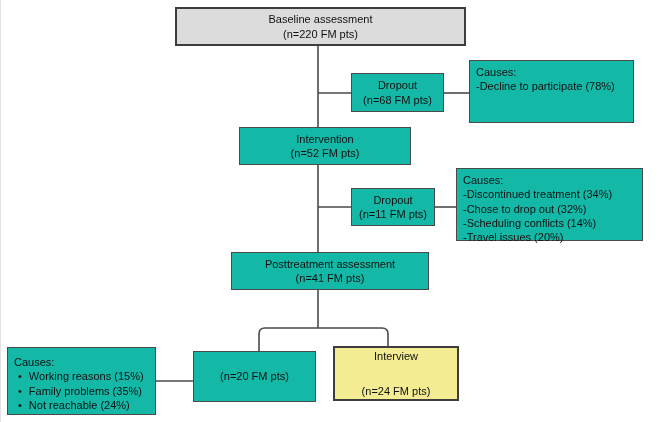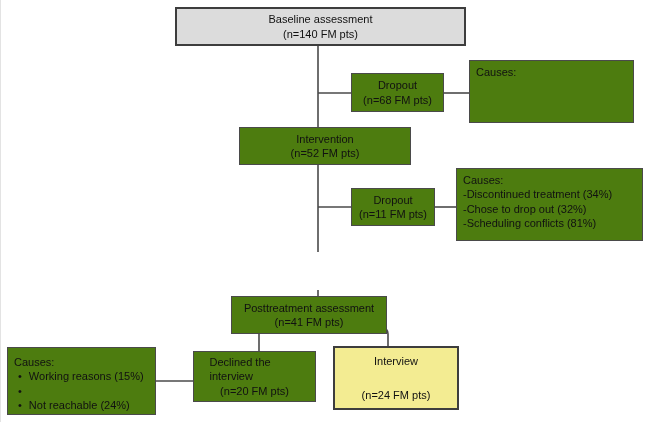"Baseline assessment" .node.center { text-align: left -> right }
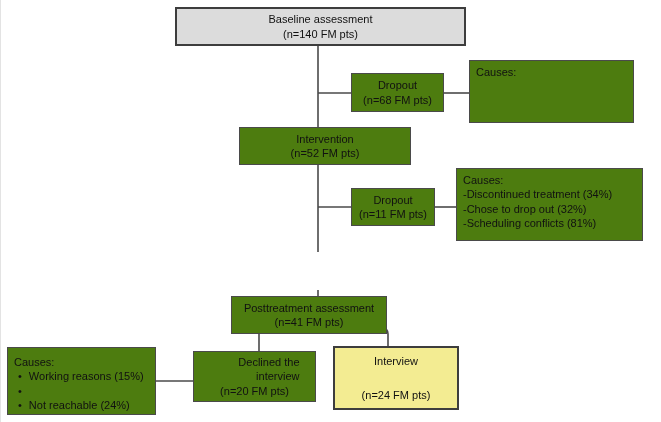"(n=140 FM pts)" div { text: 140 -> 220 }
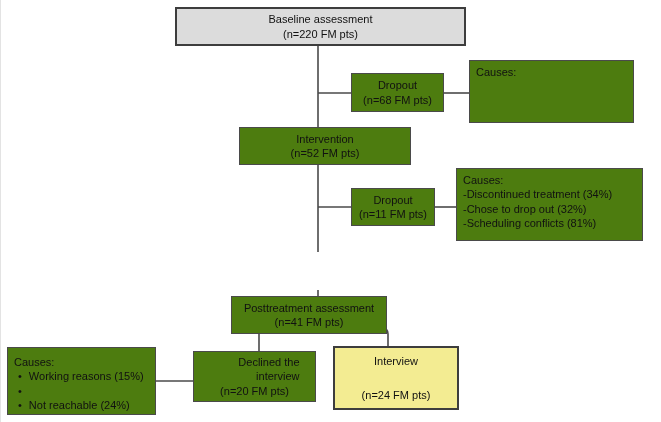"Causes:" .node { background: #4d7c0f -> #14b8a6 }
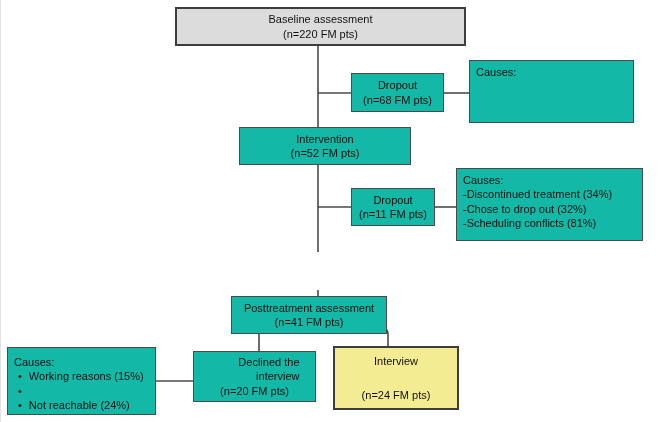"-Decline to participate (78%)" div.cause-line { html: none -> <div>-Decline to participate (78%)</div> }
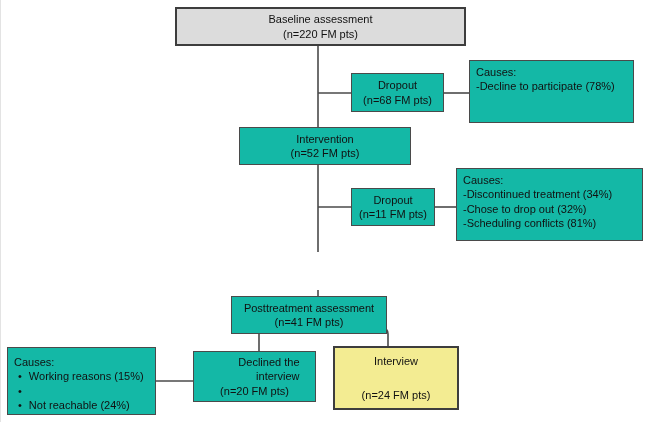"-Scheduling conflicts (81%)" div.cause-line { text: 81% -> 14% }
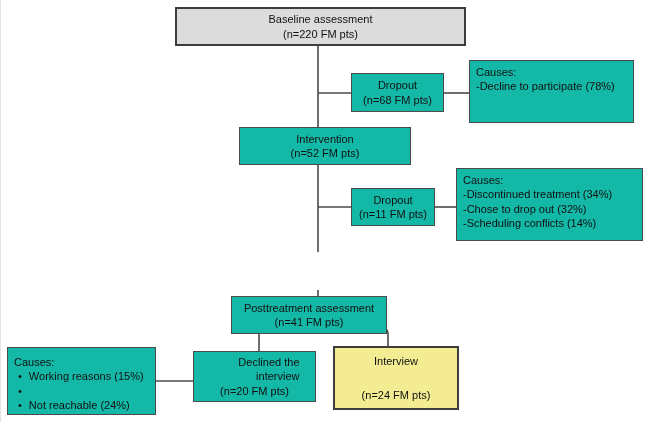"-Travel issues (20%)" div.cause-line { html: none -> <div>-Travel issues (20%)</div> }
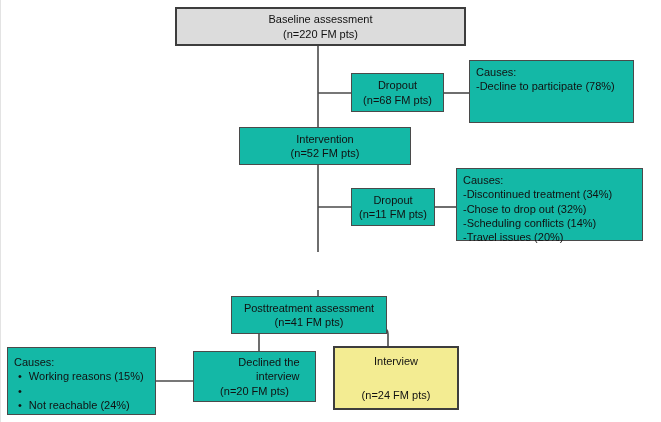"Posttreatment assessment" #posttreatment { margin-top: 44px -> none; width: 156px -> 198px }
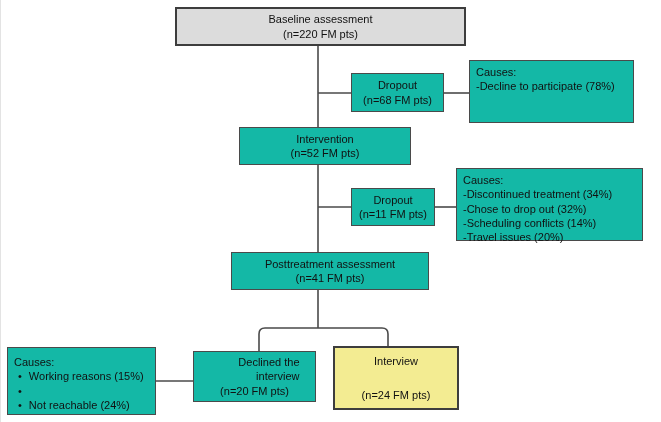"Declined the interview" div { html: <div>Declined the interview</div> -> none }
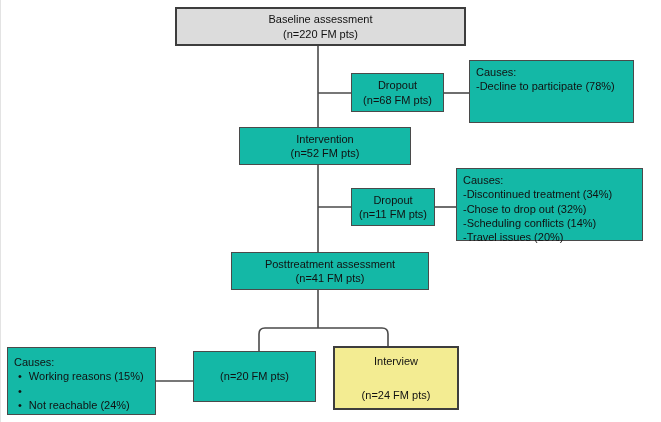"Interview" #interview { height: 64px -> 55px }
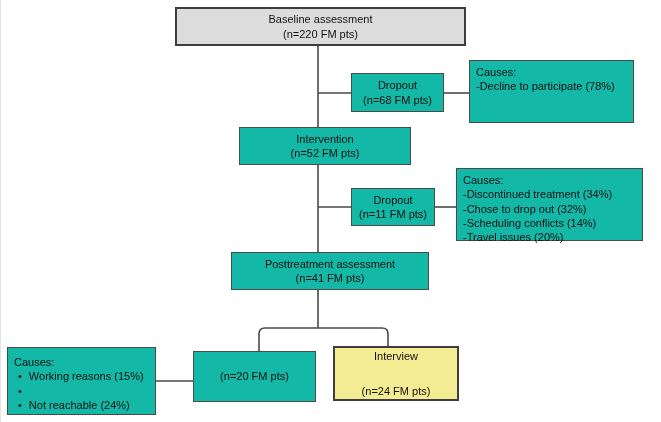"Family problems (35%)" span { html: none -> <span>Family problems (35%)</span> }
